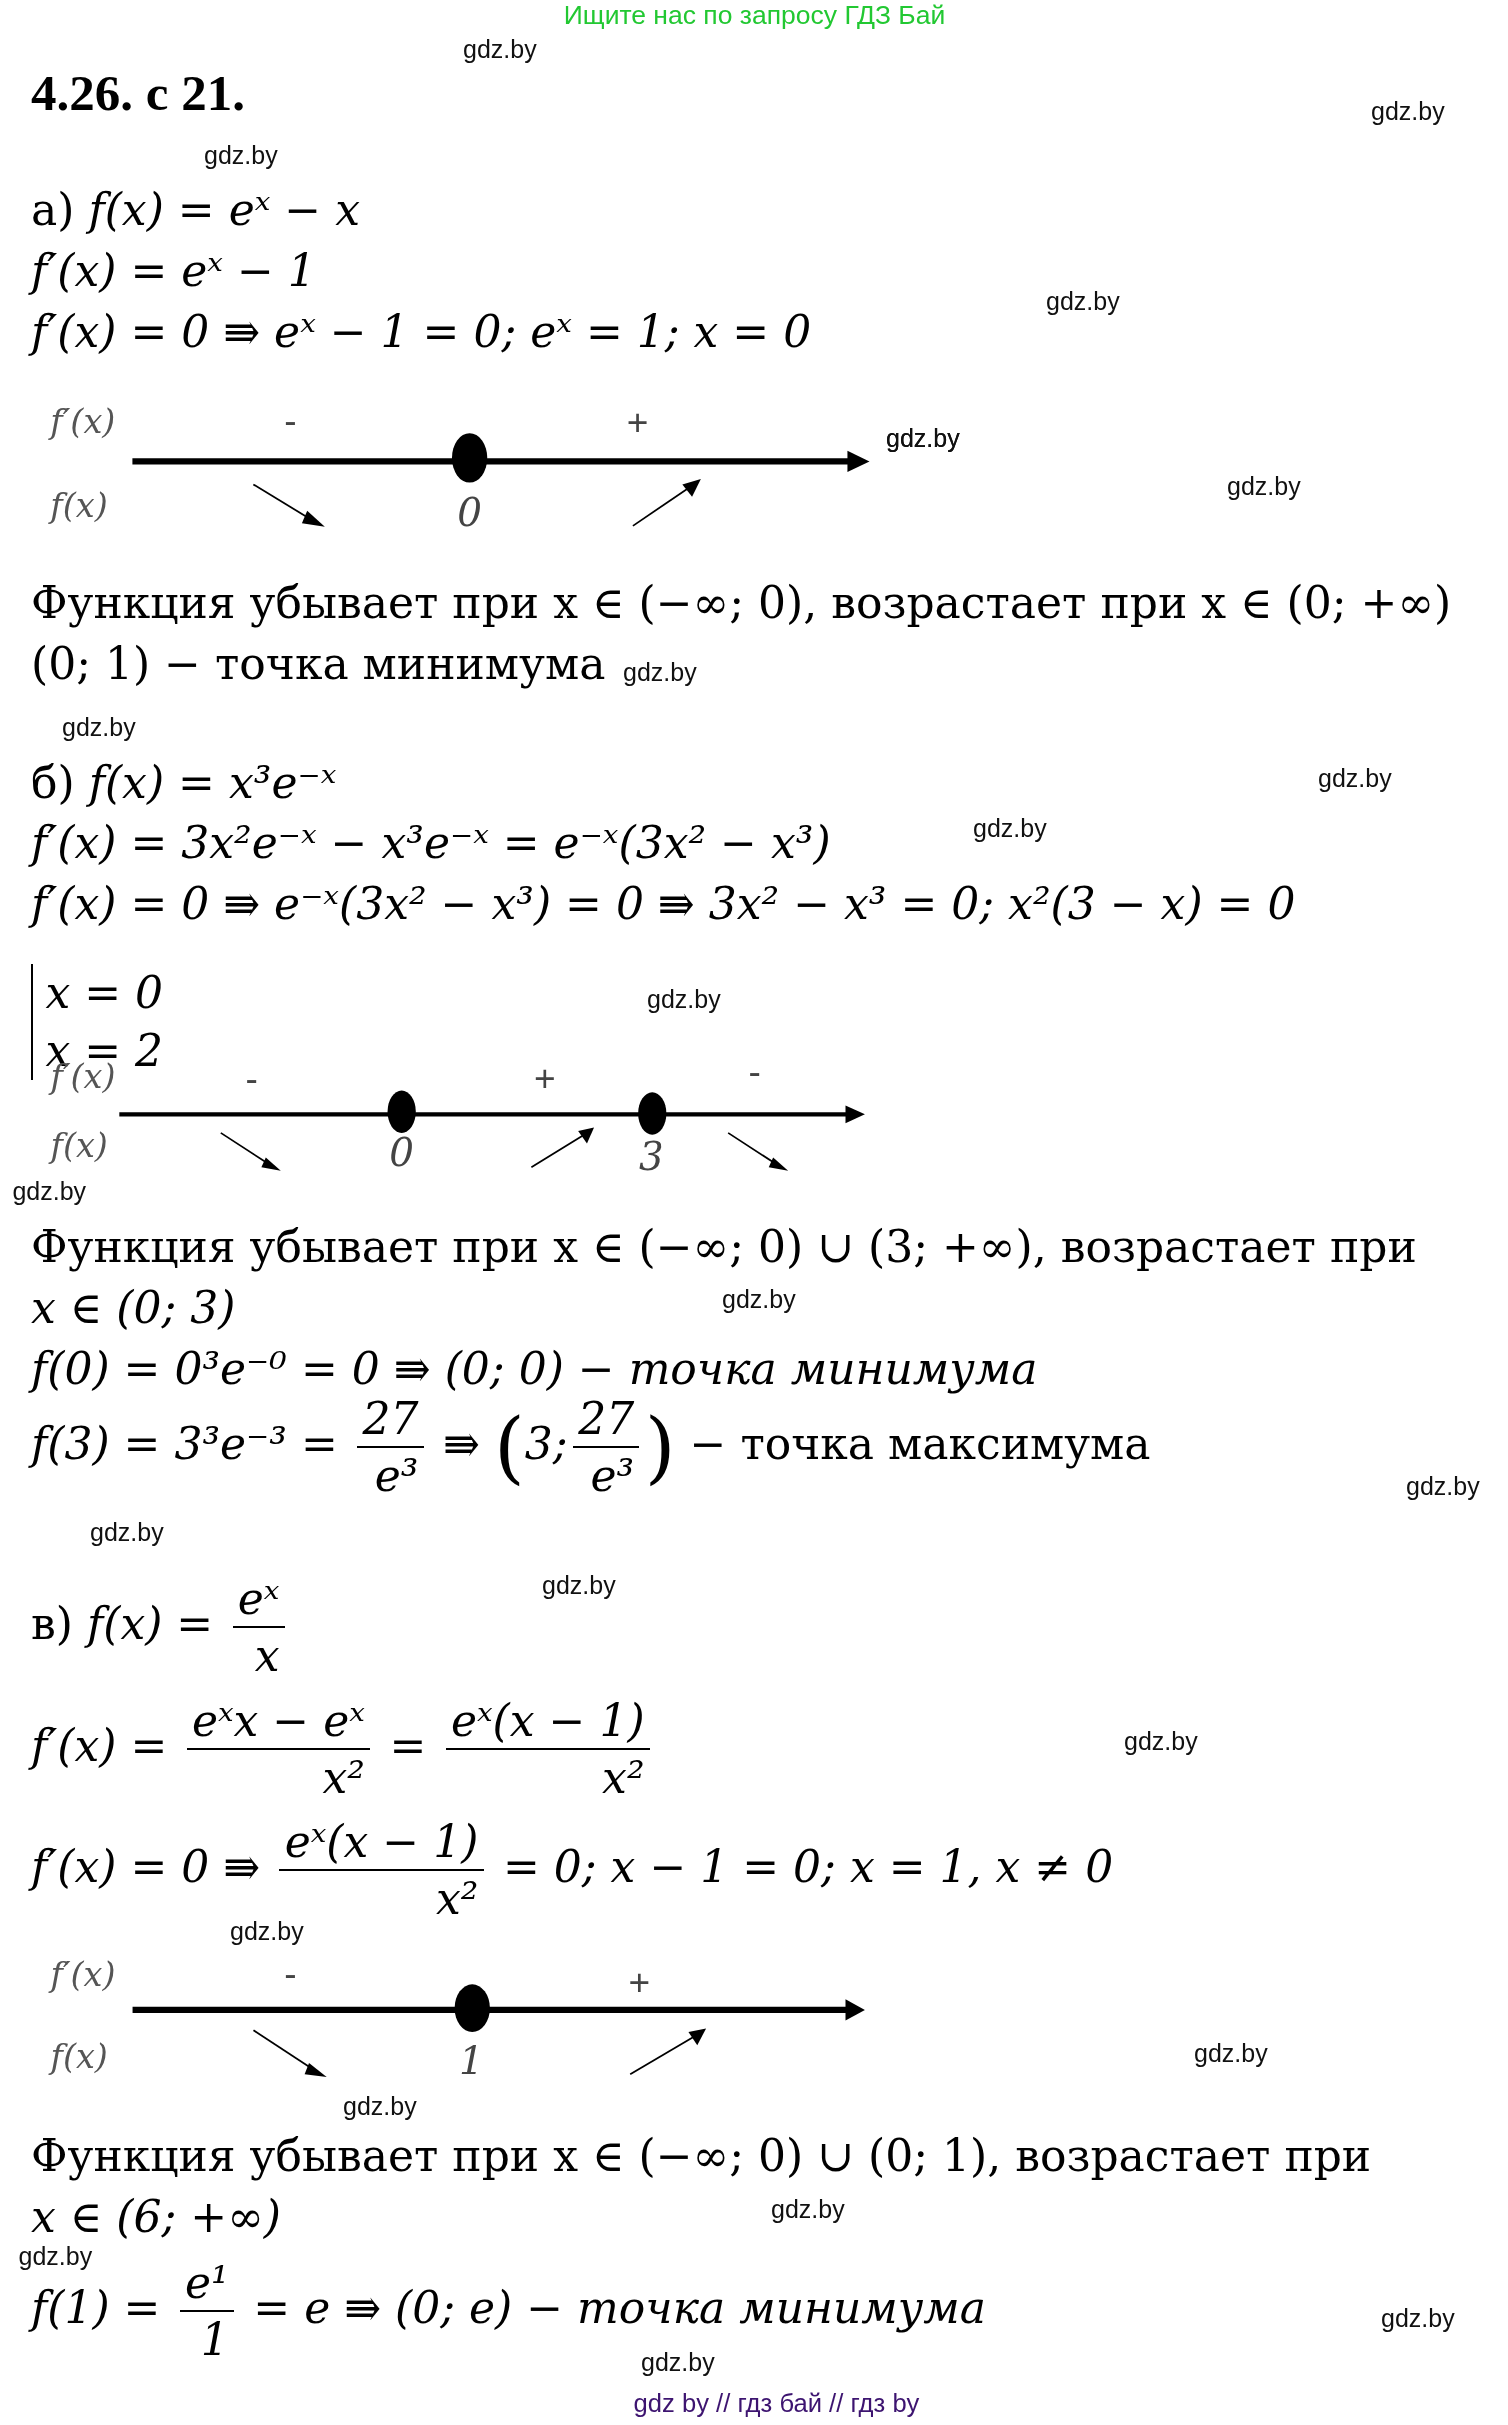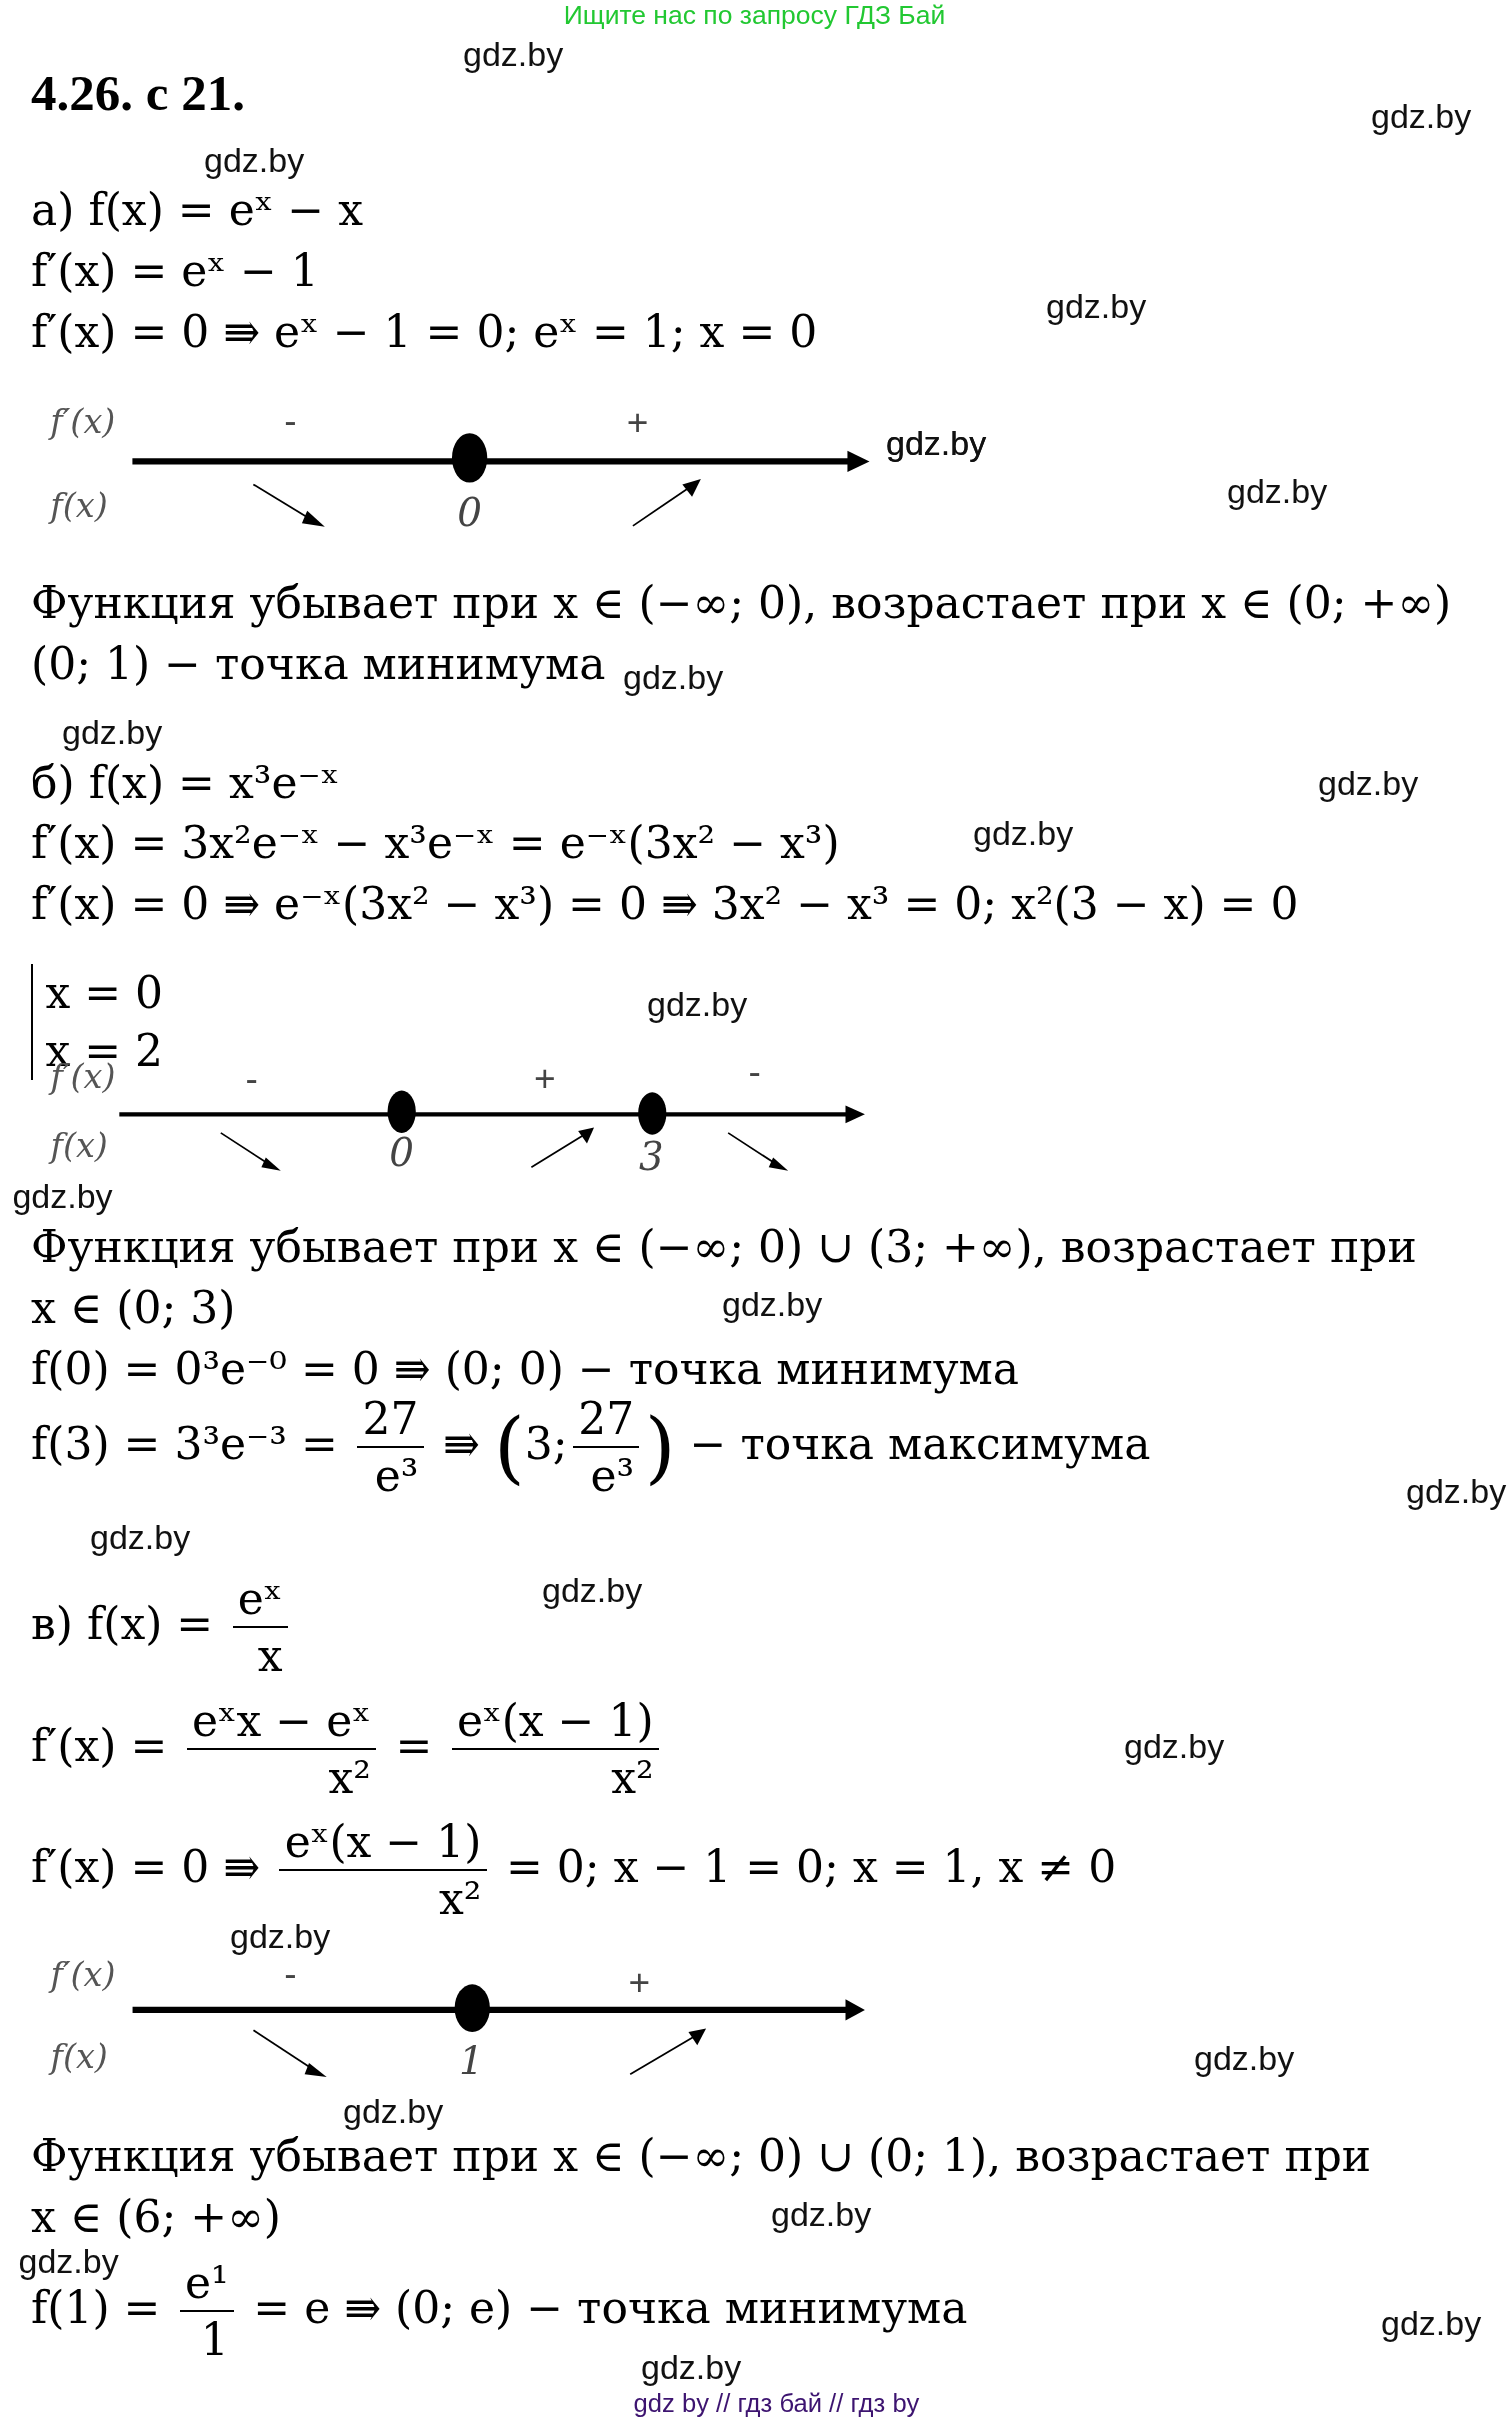"gdz.by" .wm { font-size: 34px -> 25px }
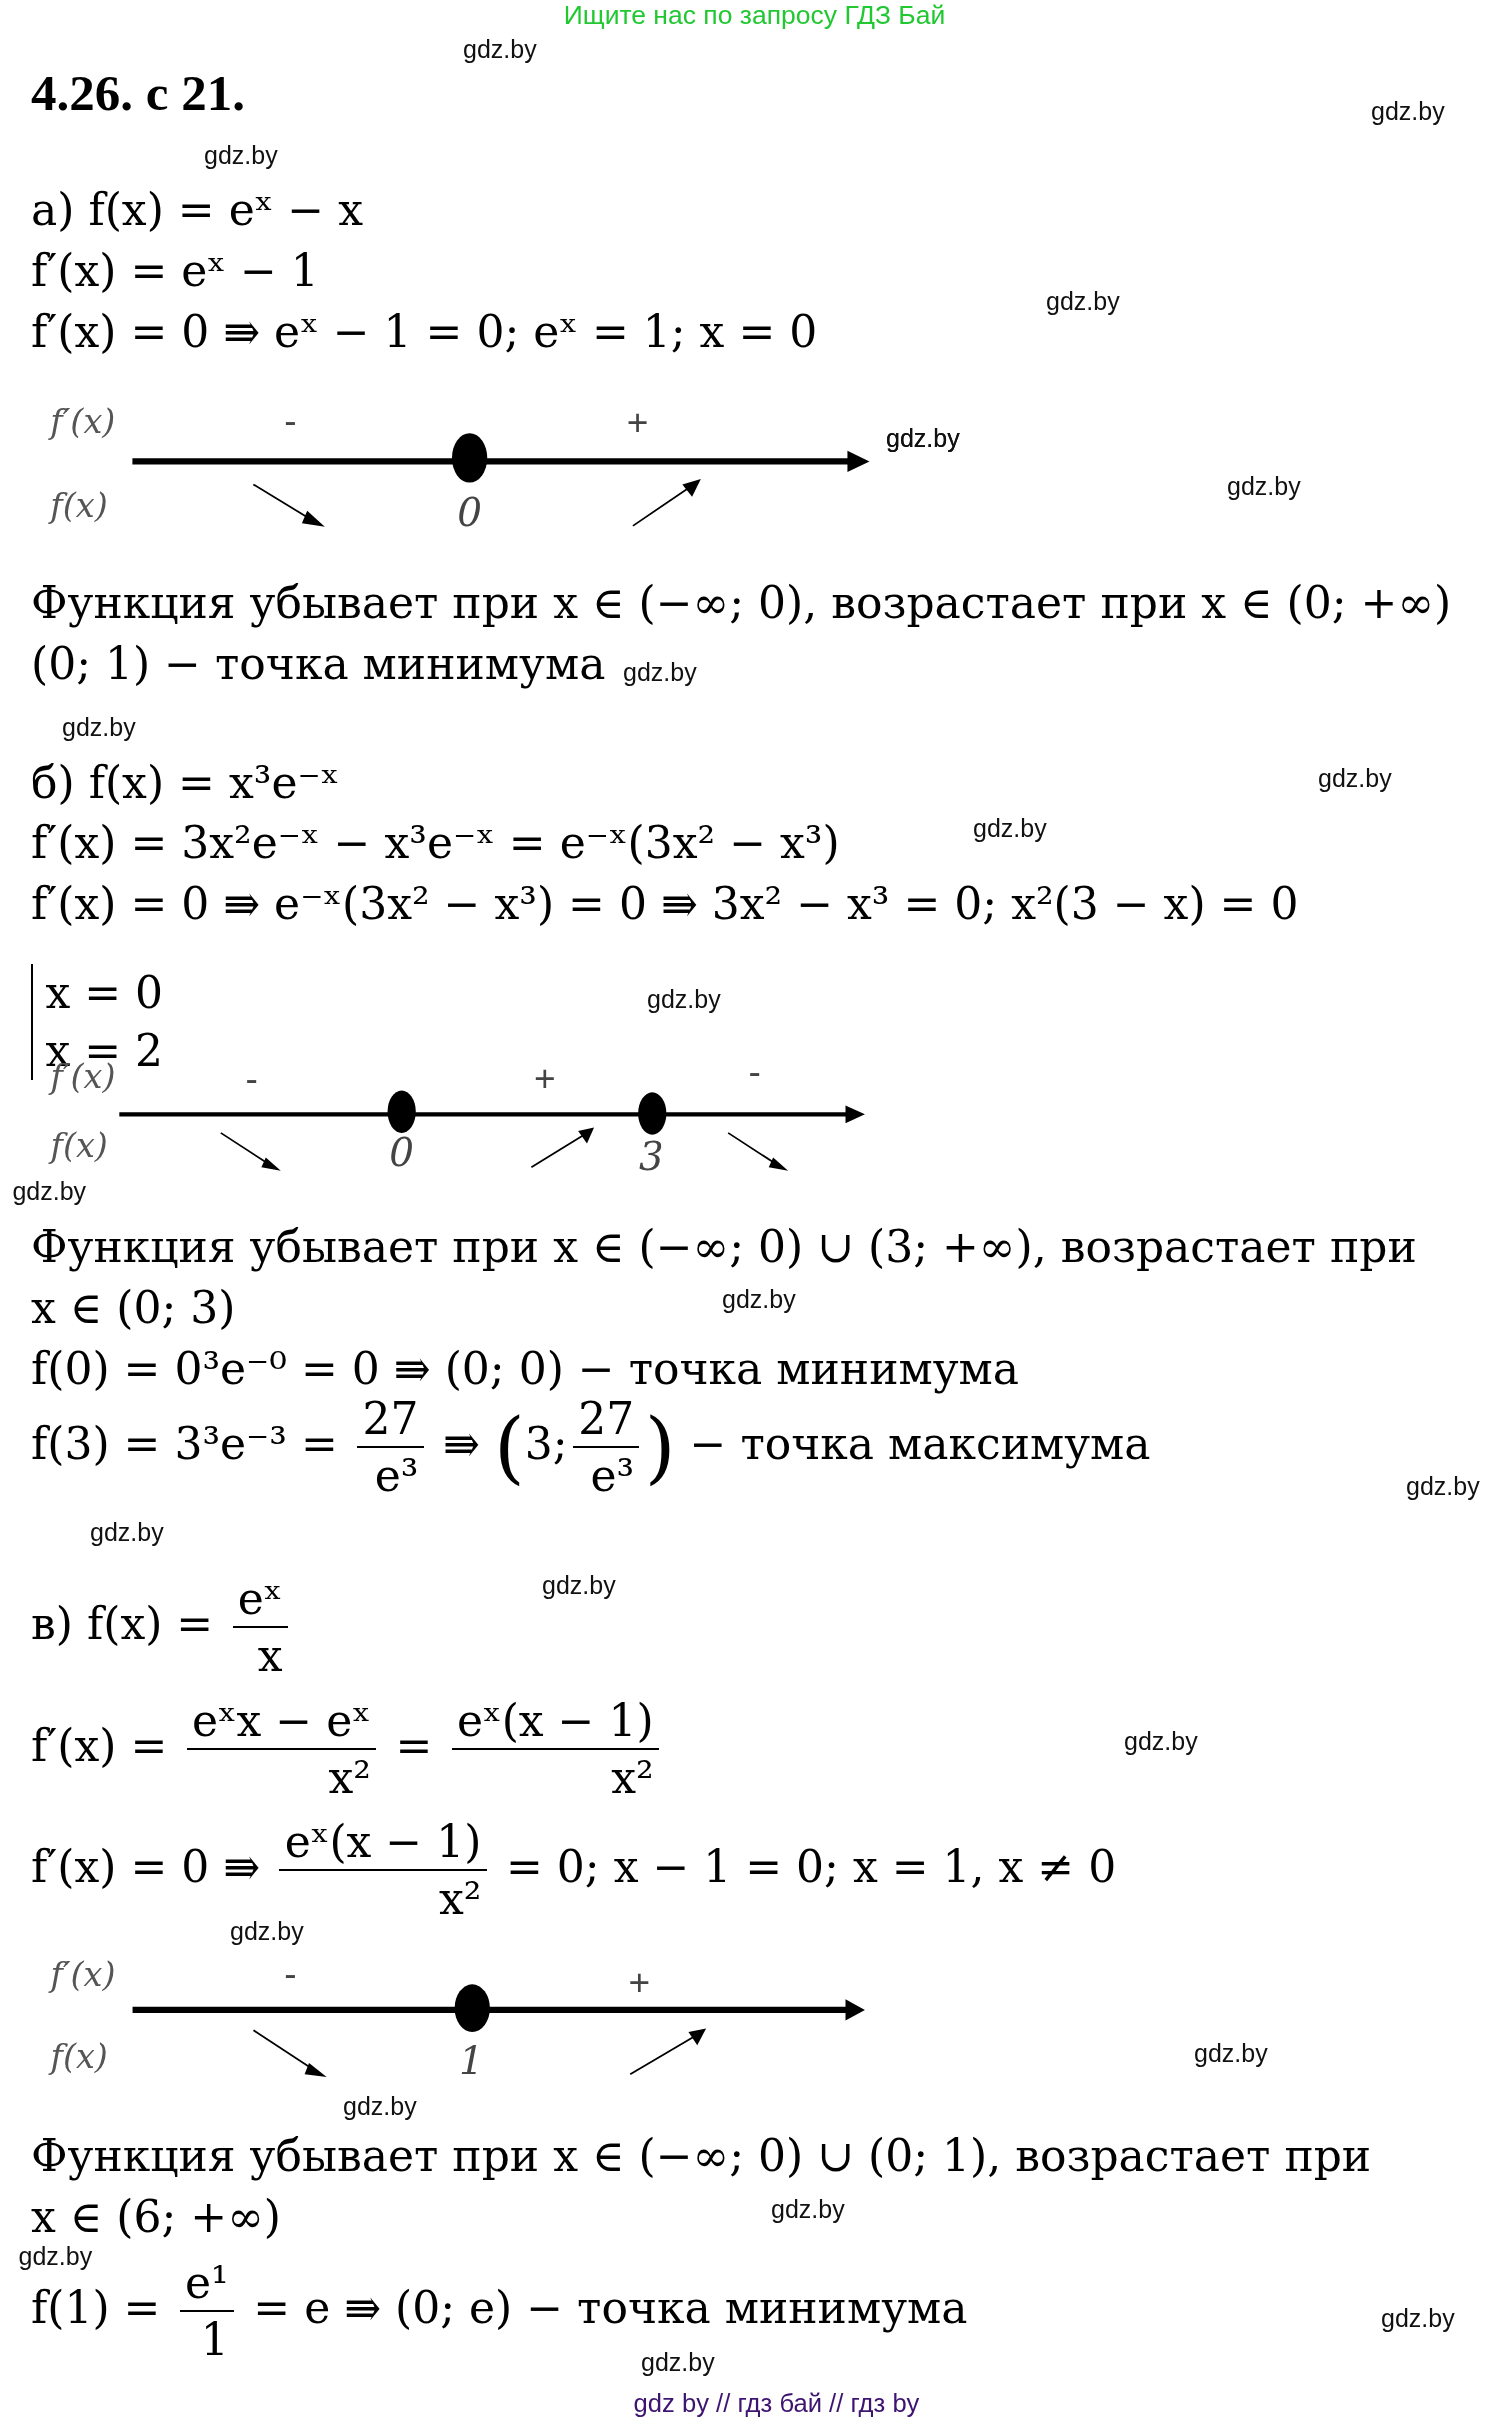"f(x) = eˣ − x" .m { font-style: none -> italic }
